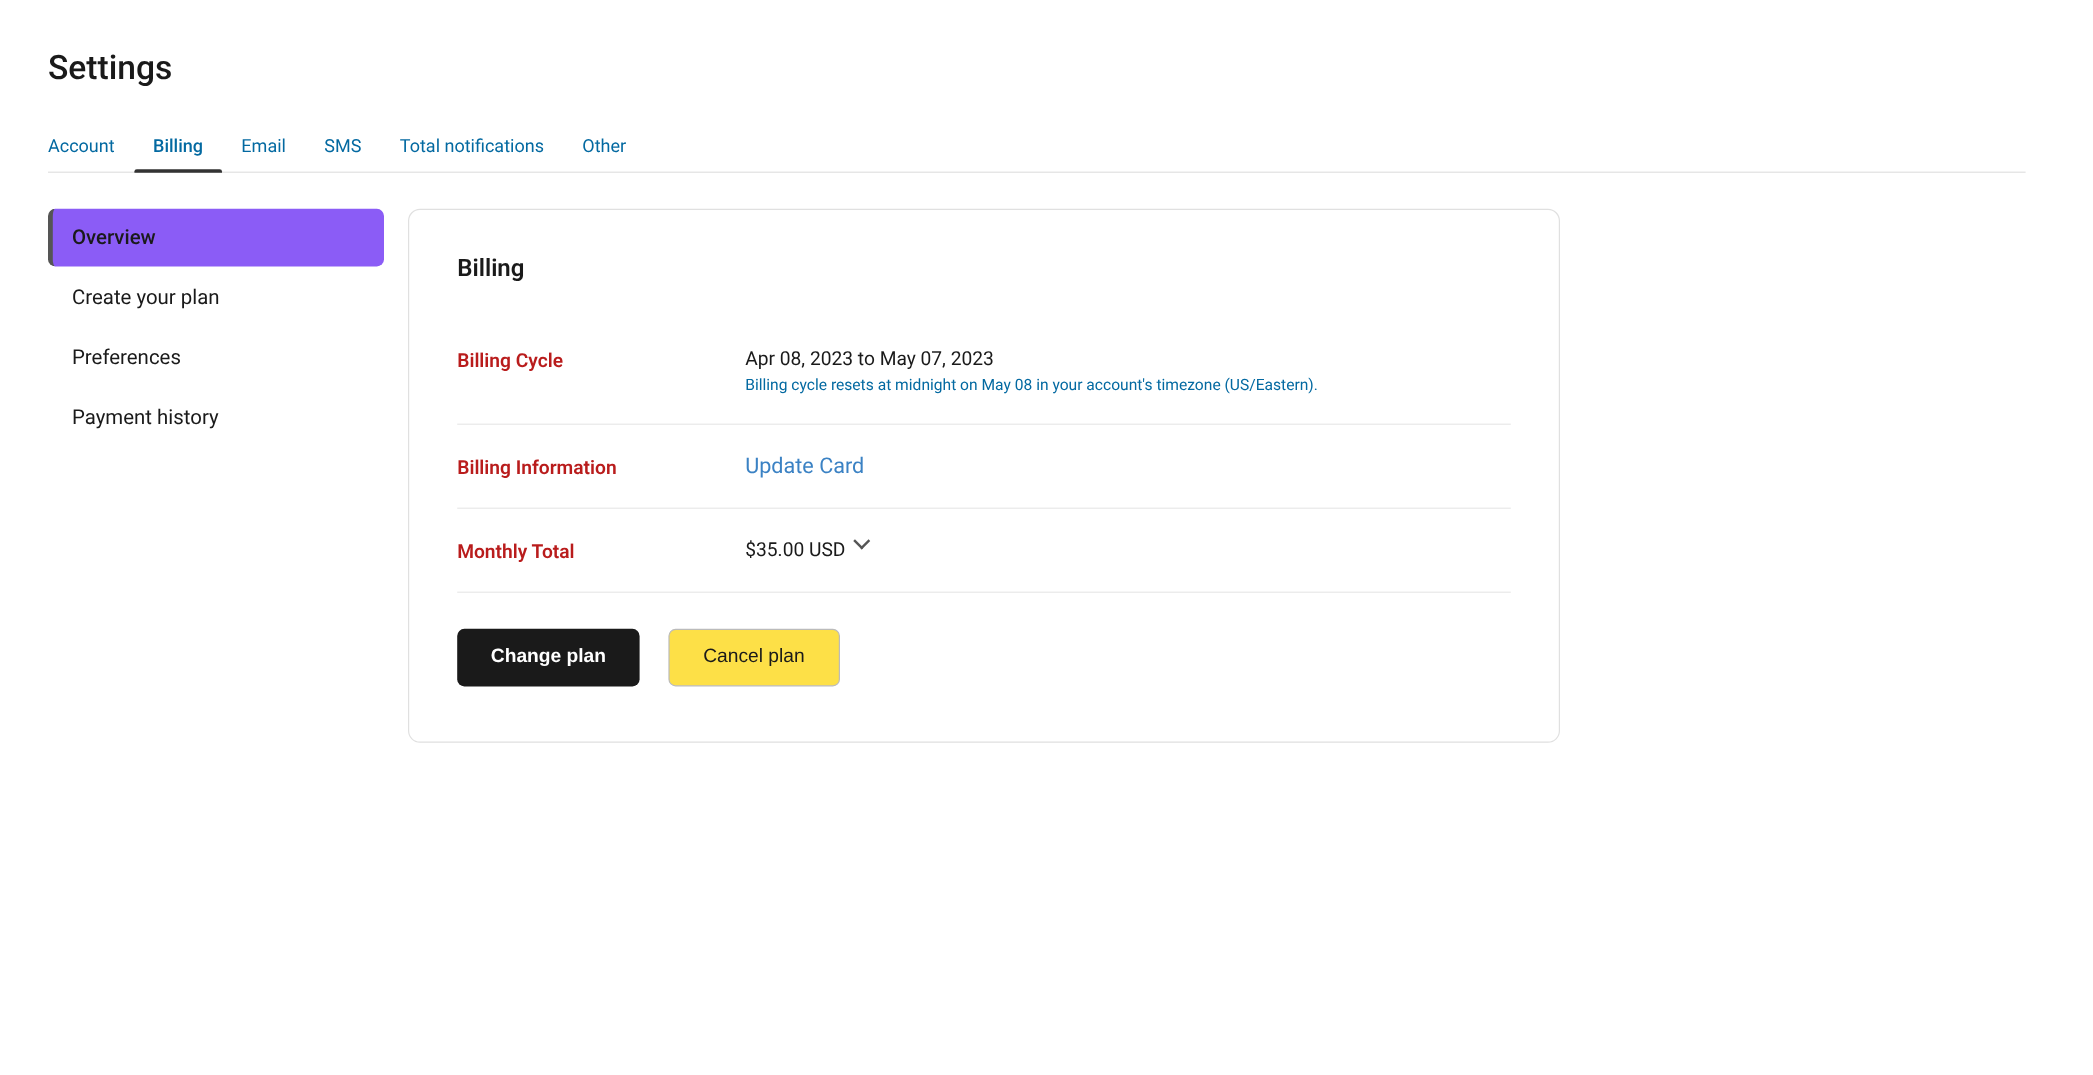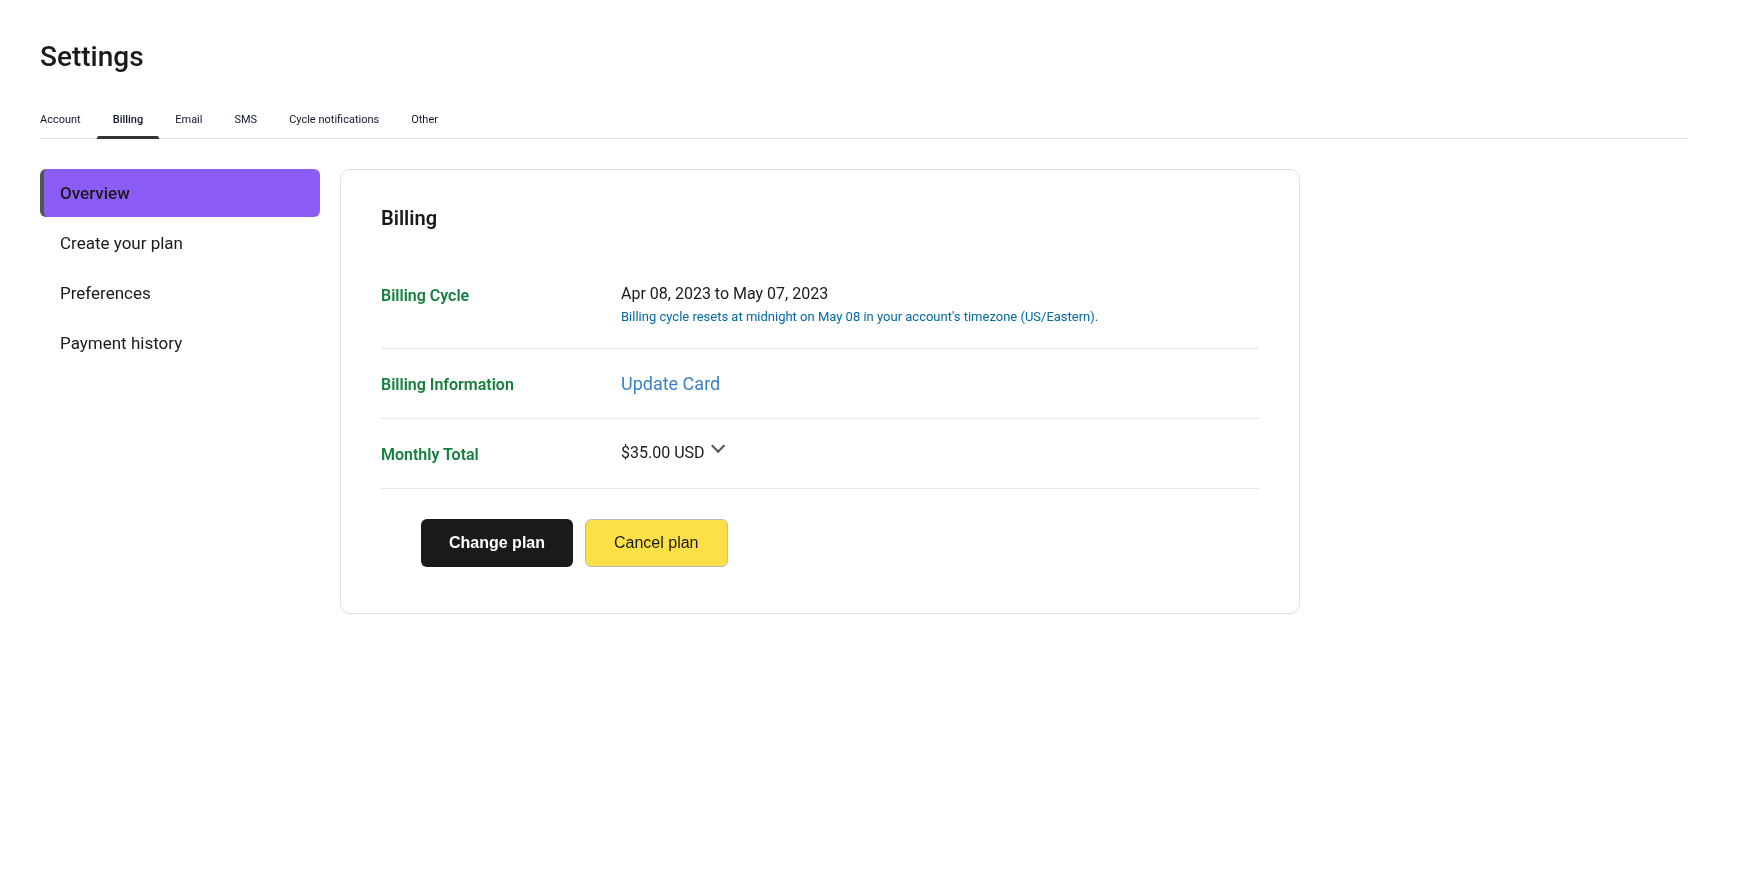"Account" .top-nav-item { color: #0f172a -> #0369a1; font-size: 11px -> 15px }
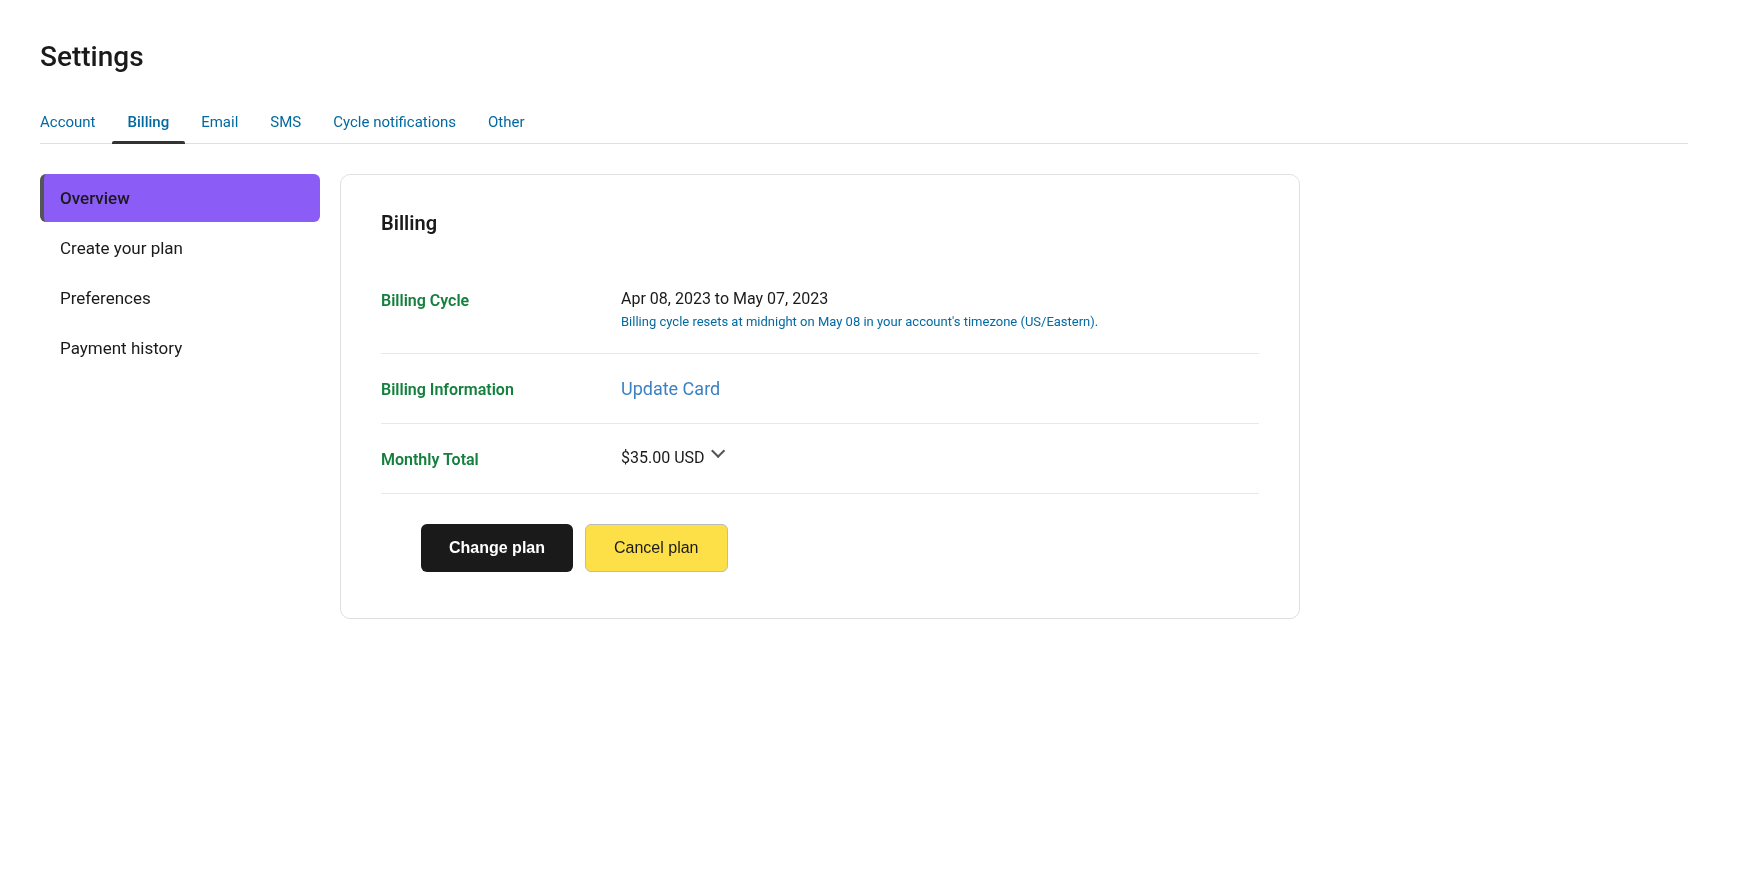"Cycle notifications" a.top-nav-item { text: Cycle -> Total }
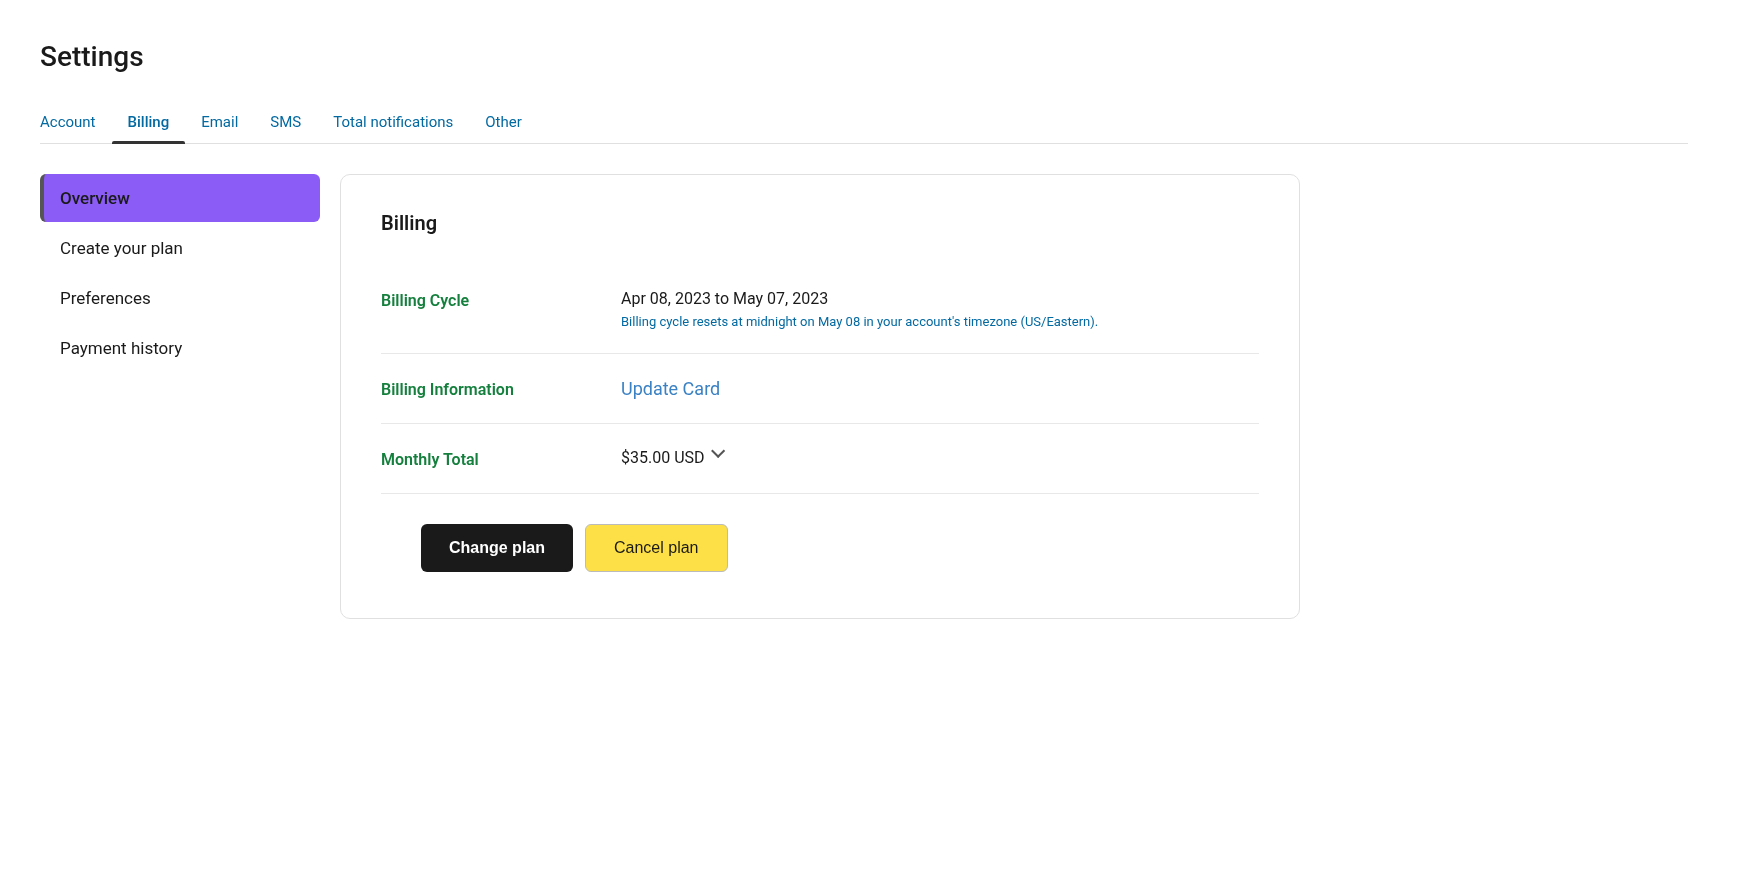"Billing Cycle" .billing-row-label { color: #15803d -> #b91c1c }
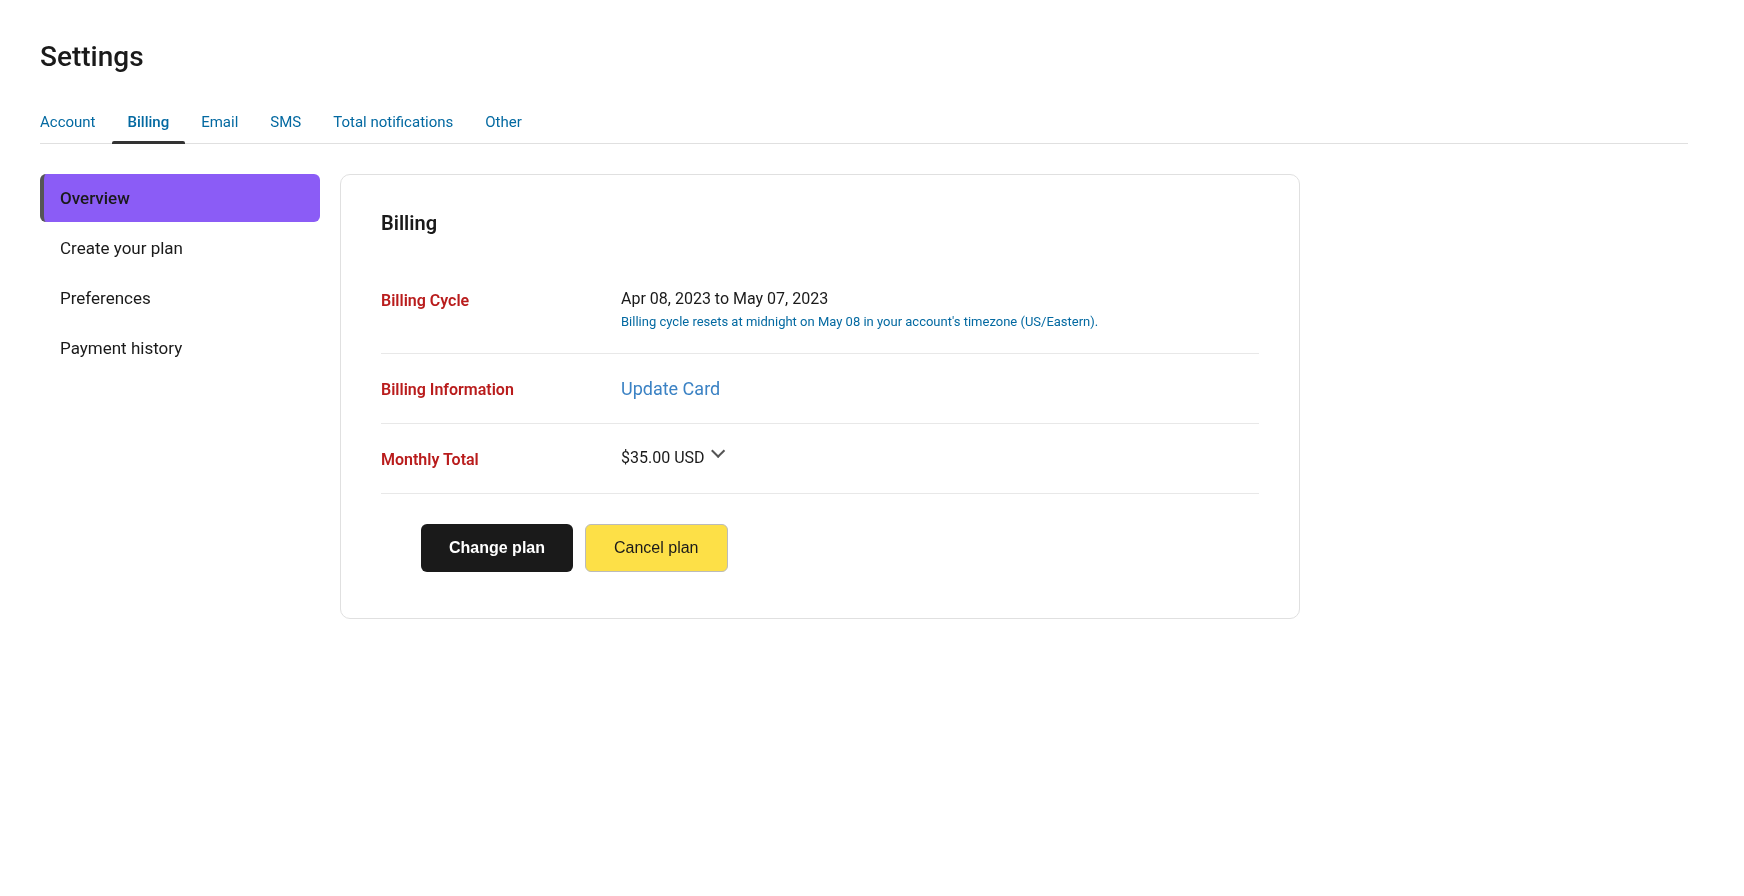"Change plan" .action-buttons { gap: 12px -> 24px; margin-left: 40px -> none }
